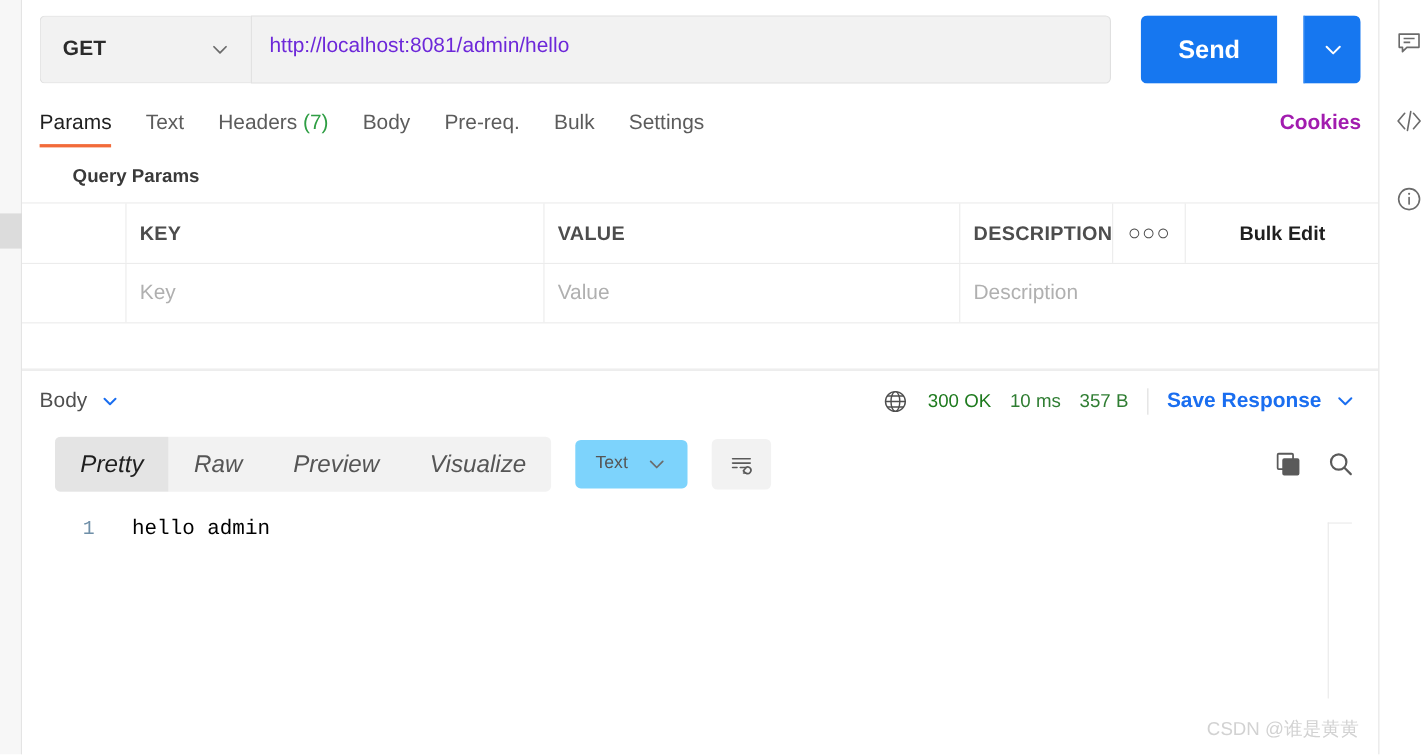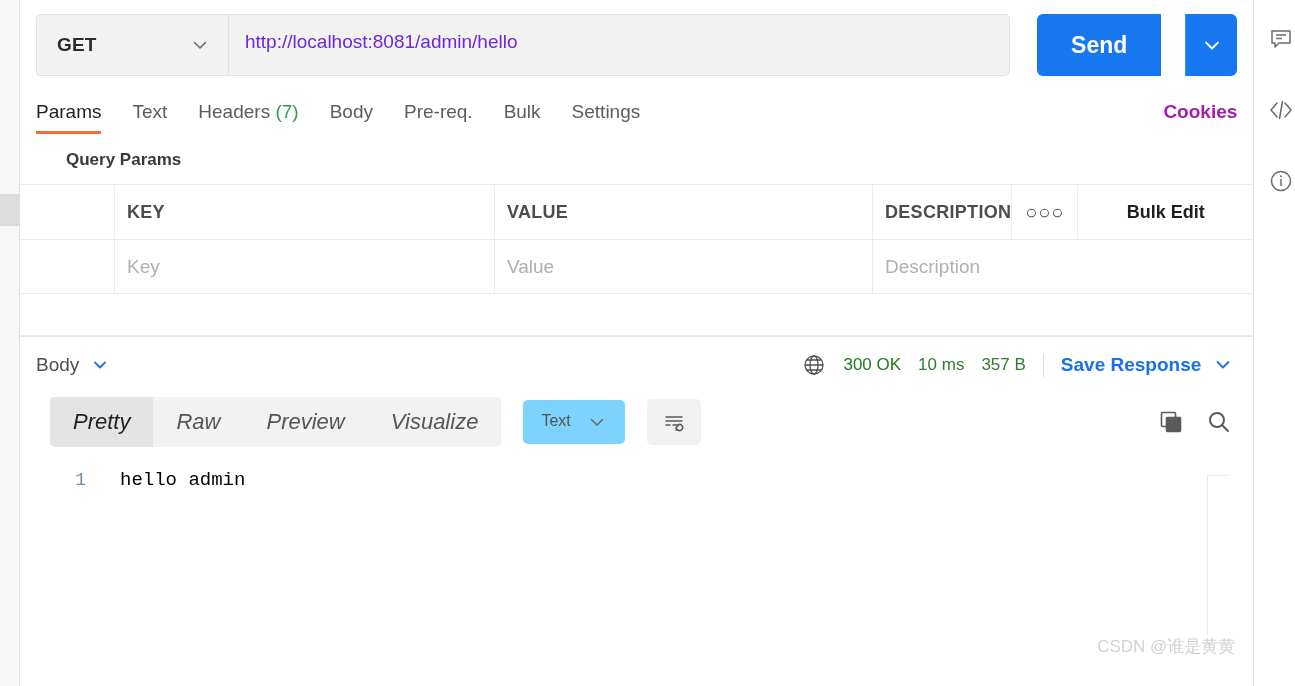"CSDN @谁是黄黄" .watermark { bottom: 28px -> 12px }
